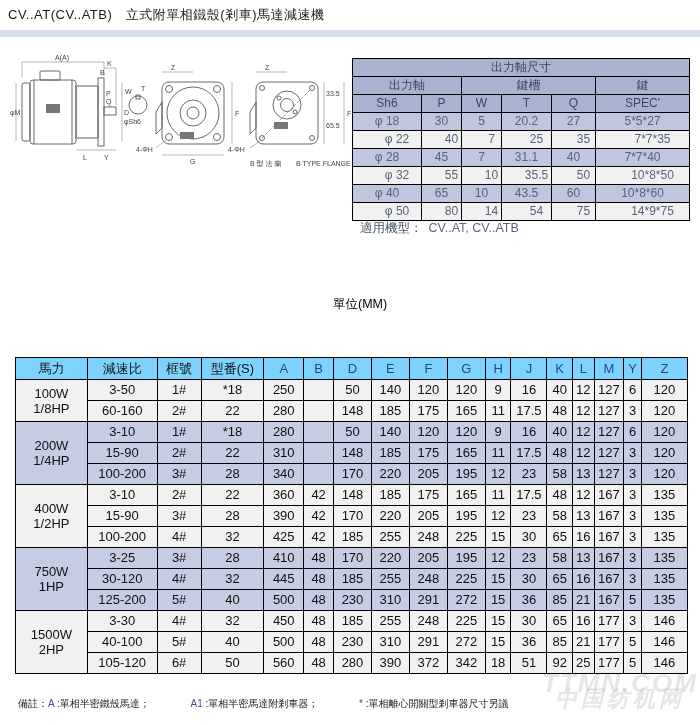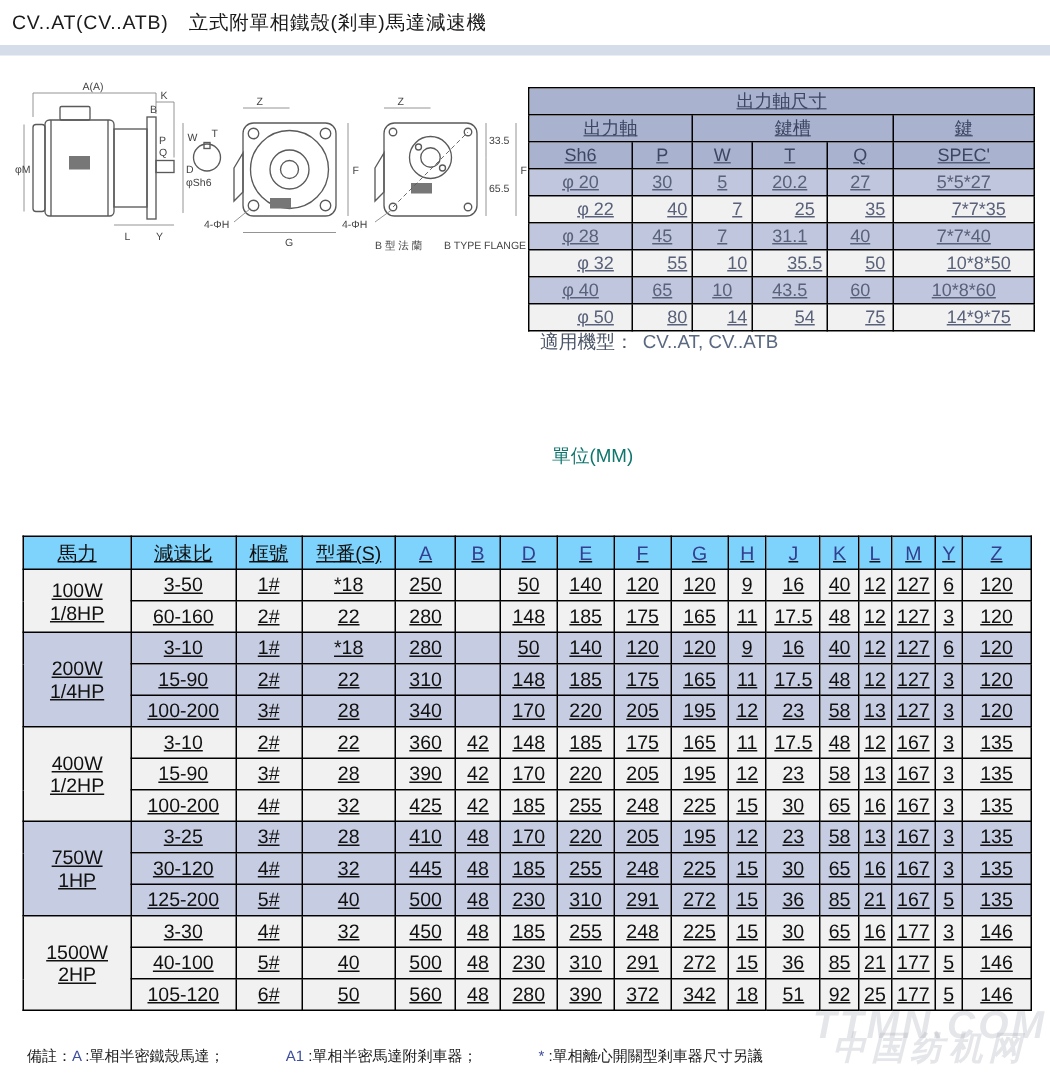"出力軸尺寸" table { text-decoration: underline -> none }
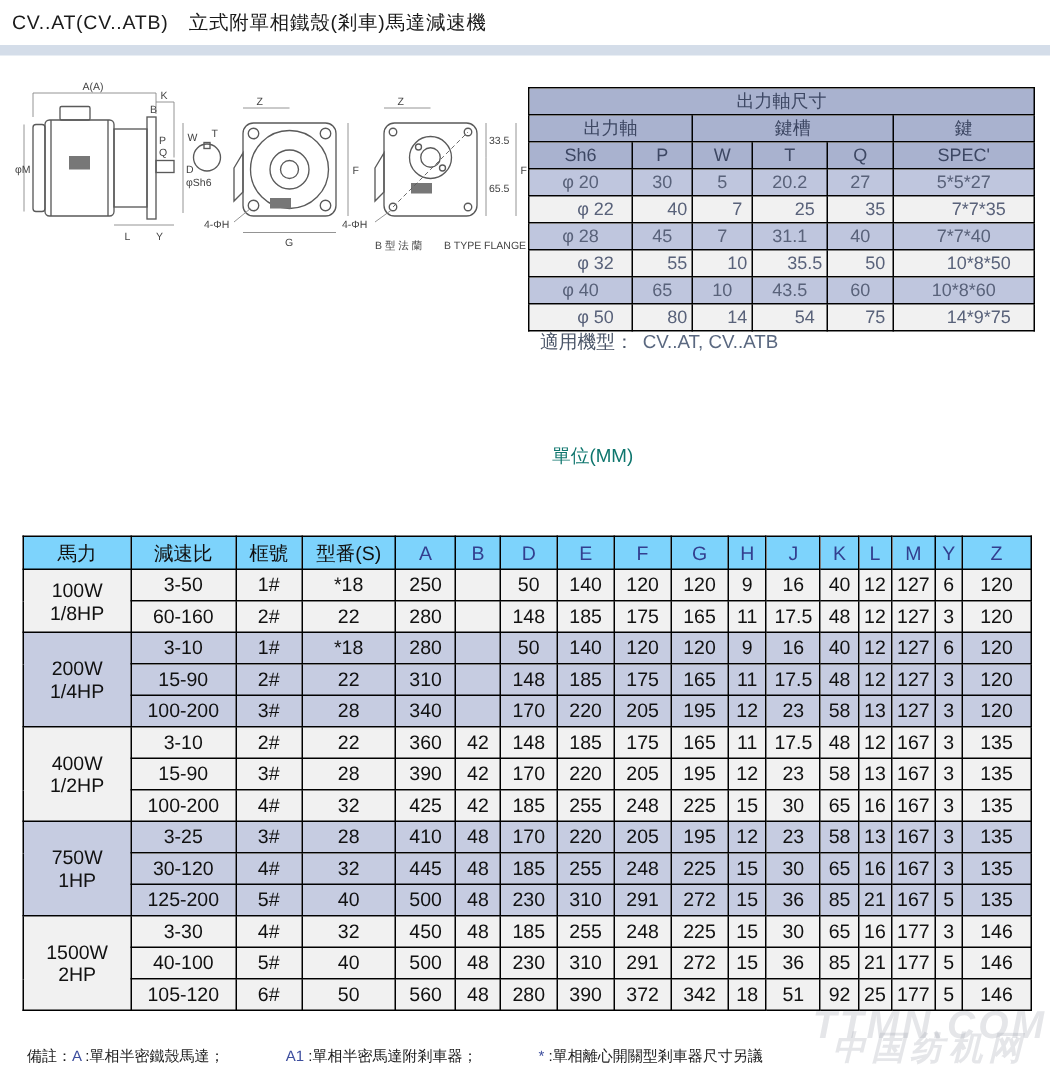"φ 20" td { text: 20 -> 18 }
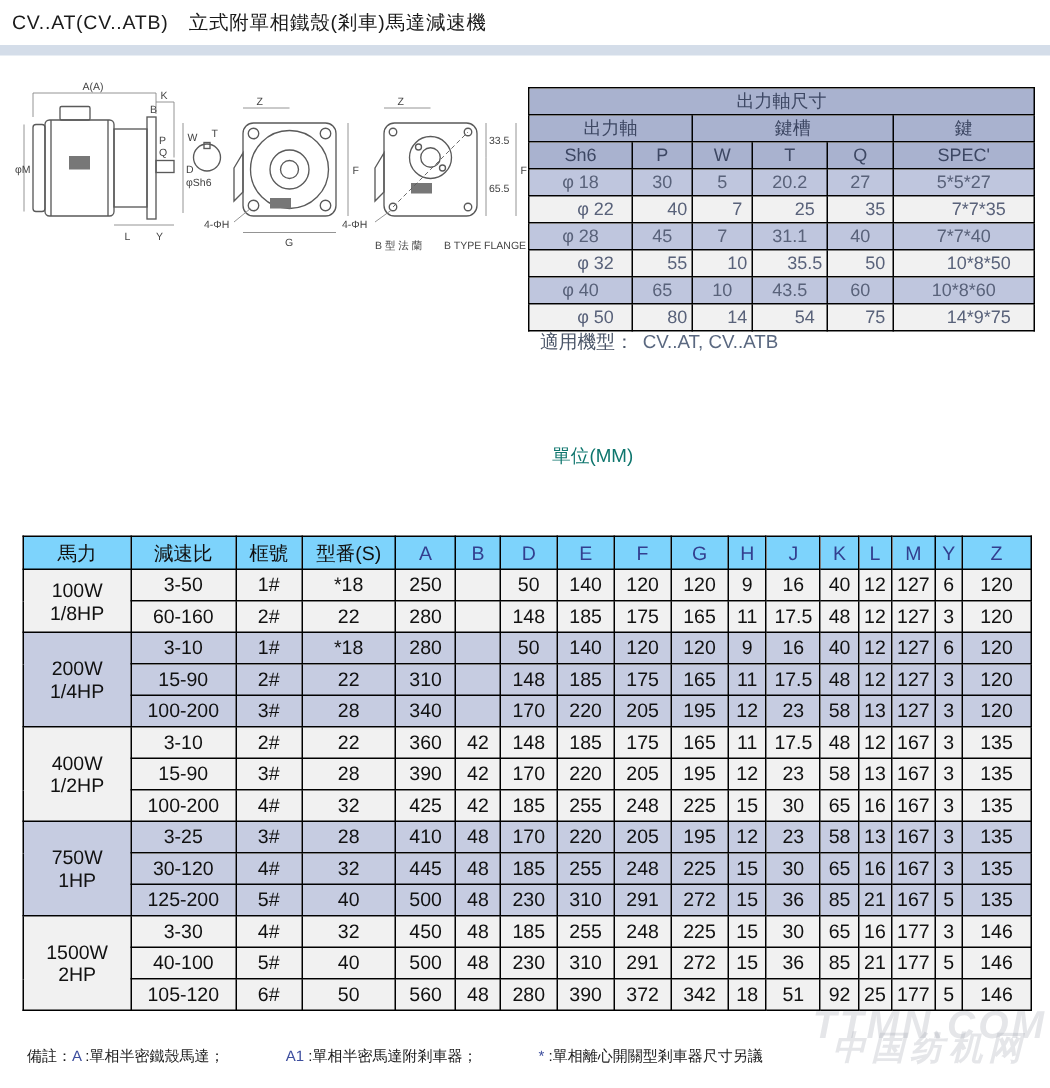"單位(MM)" .unit-note { color: #0f766e -> #000000; left: 368px -> 333px }
